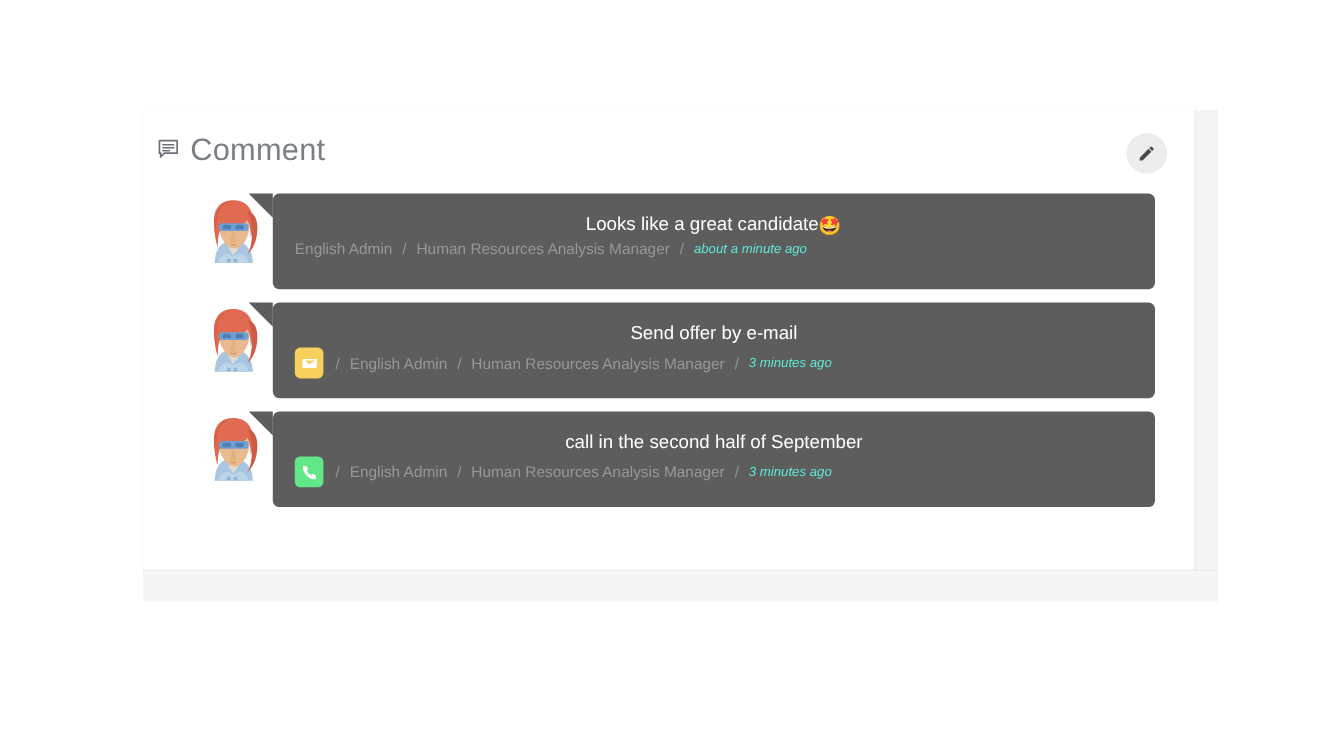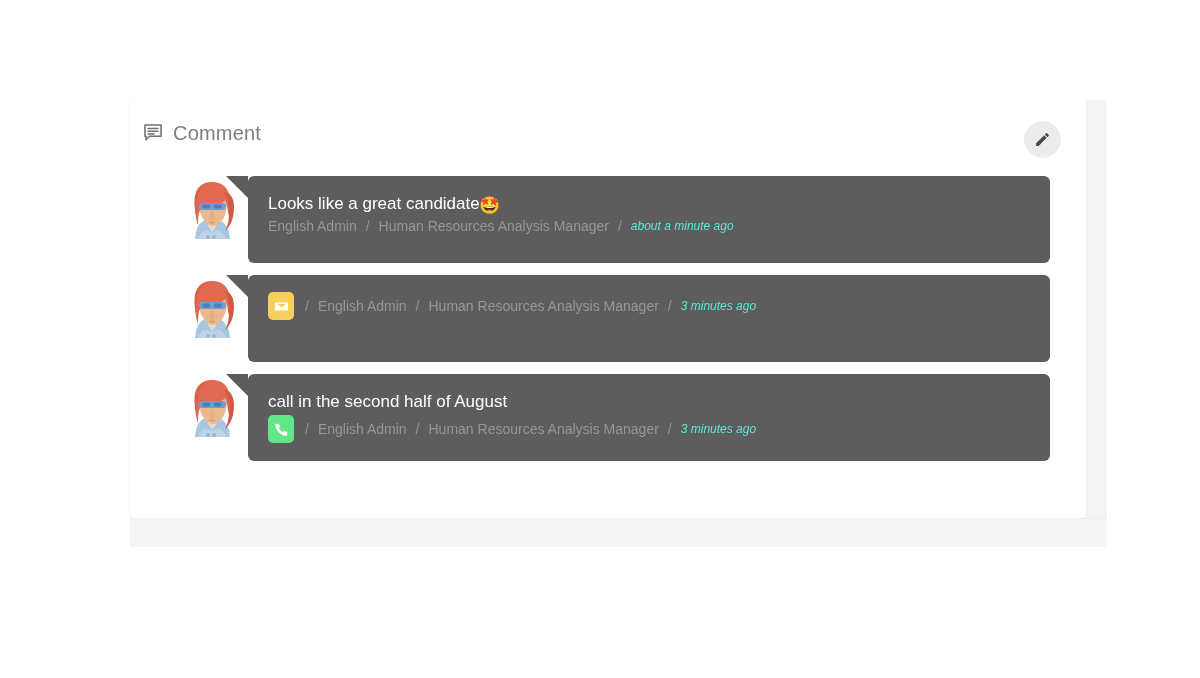"Comment" .card-title-text { font-size: 20px -> 28px }
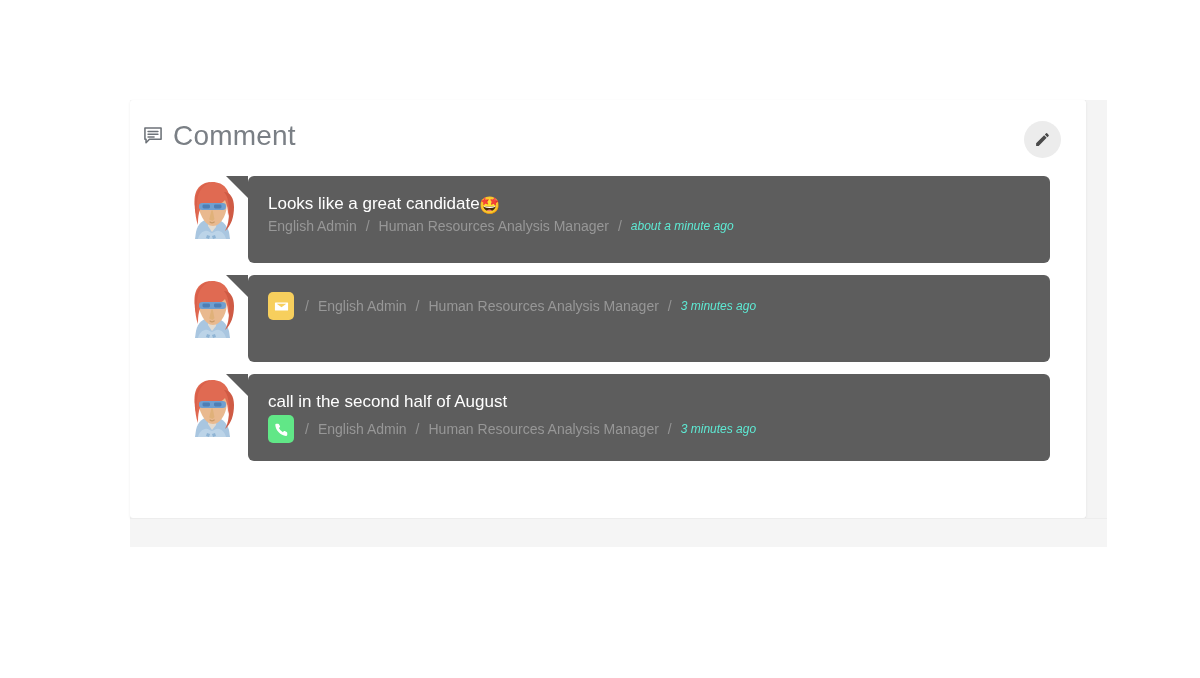"Looks like a great candidate🤩" .comment-list { text-align: none -> center }
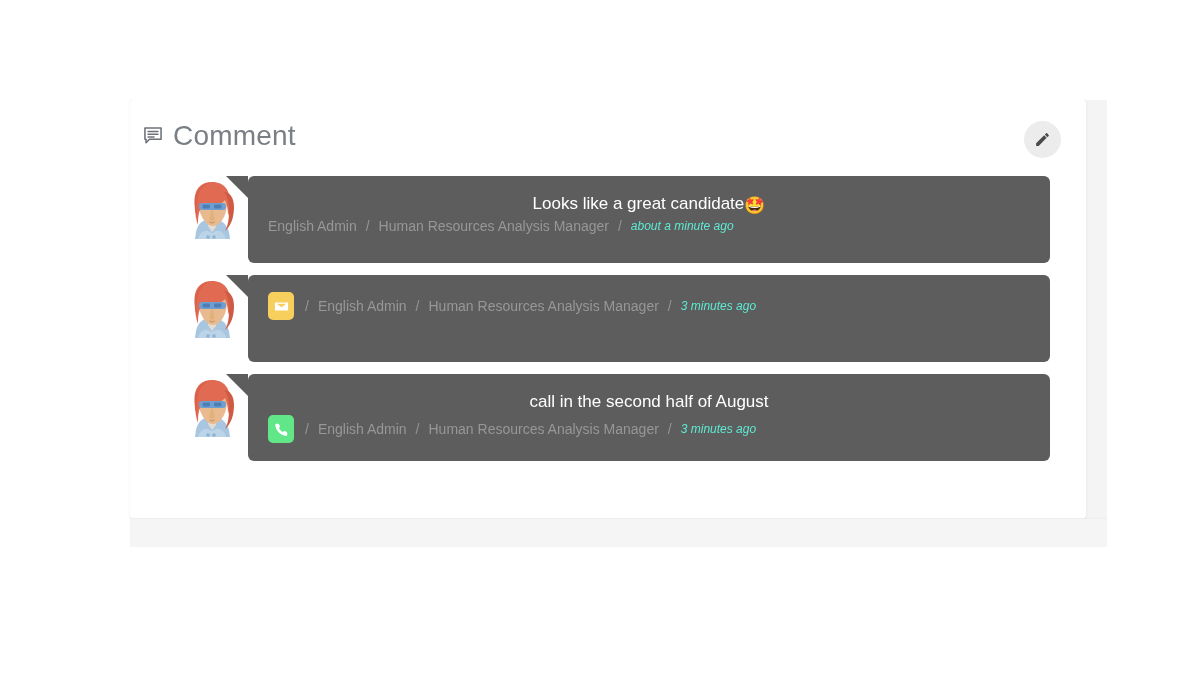"Send offer by e-mail" div.bubble-text { html: none -> <div><span>Send offer by e-mail</span><span></span></div> }
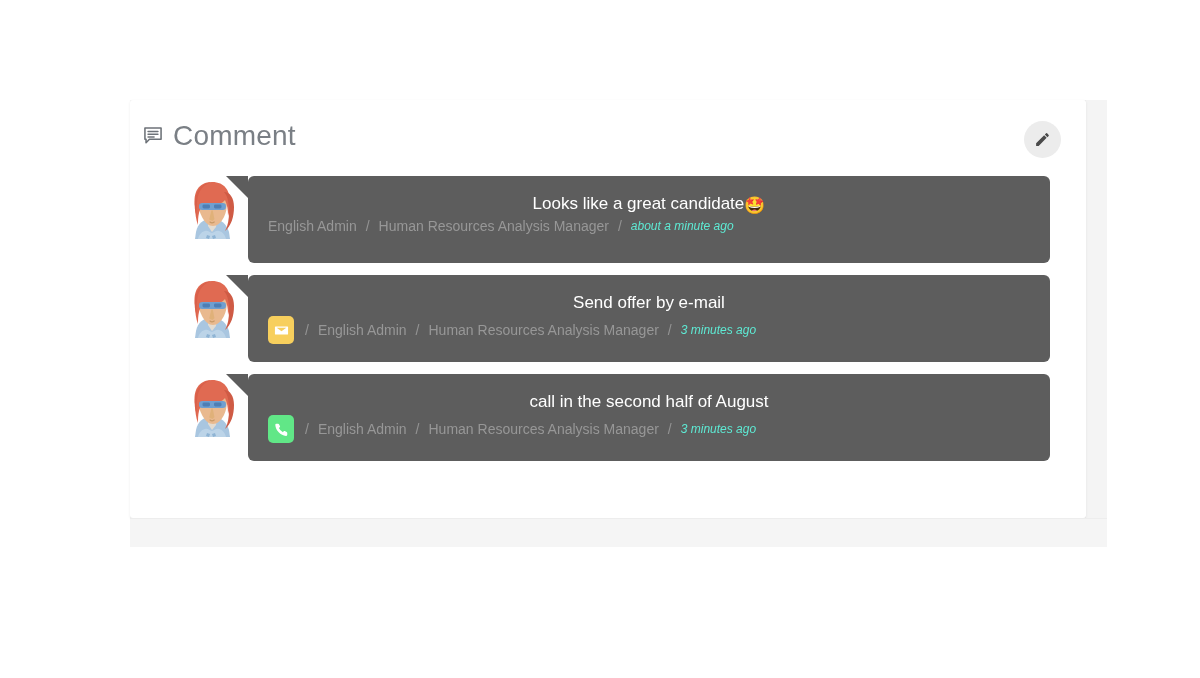"call in the second half" span { text: August -> September }
